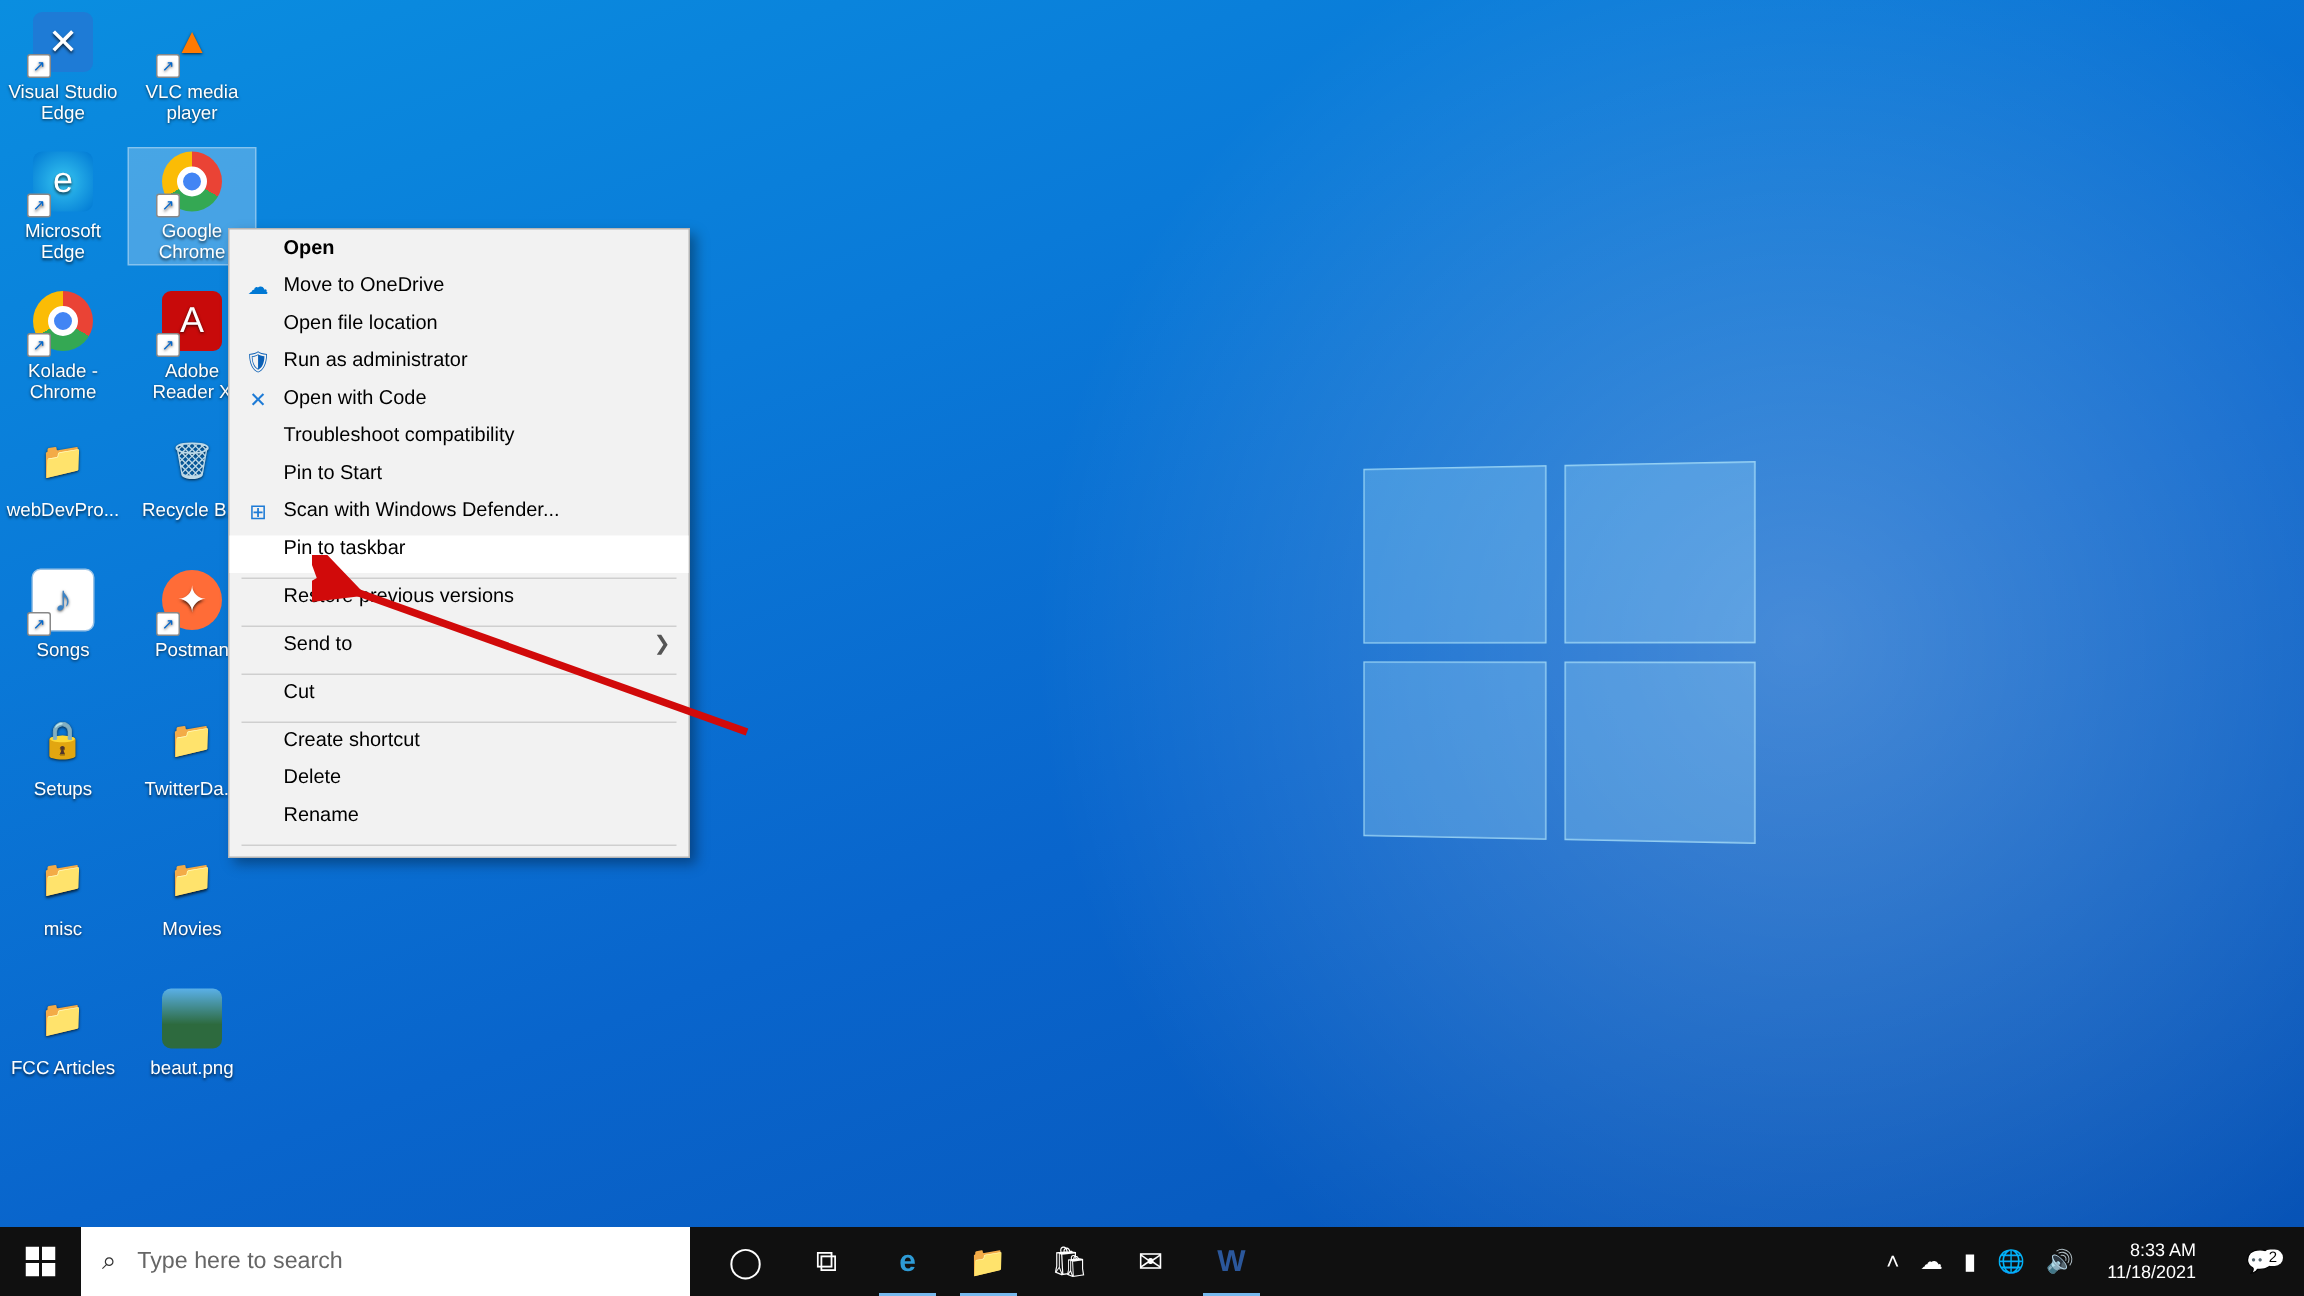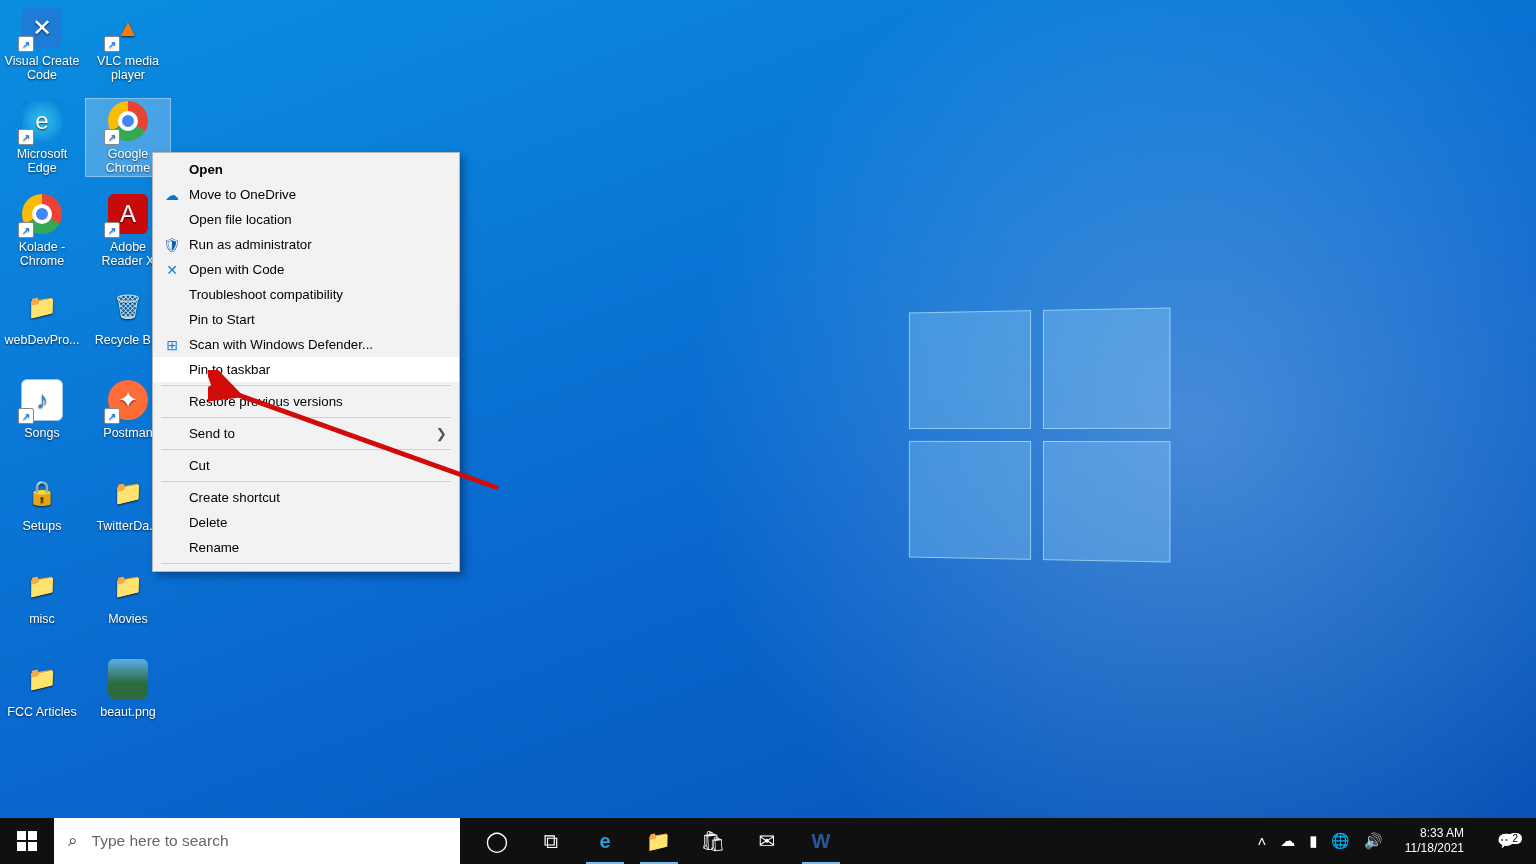"Visual Create Code" div.lbl { text: Create Code -> Studio Edge }
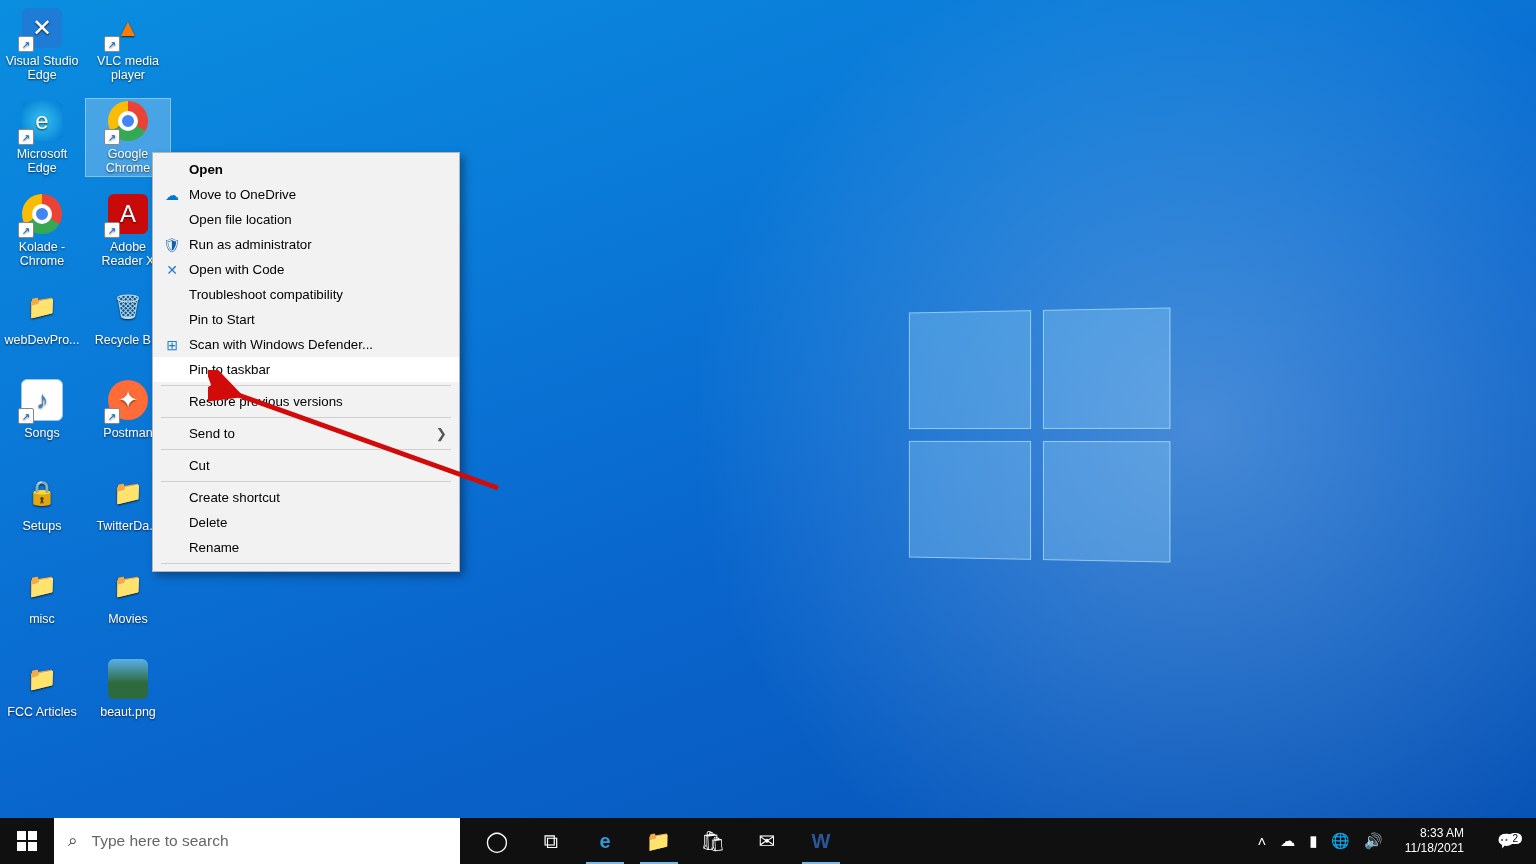"Open" #ctx .mi { align-items: center -> none }
